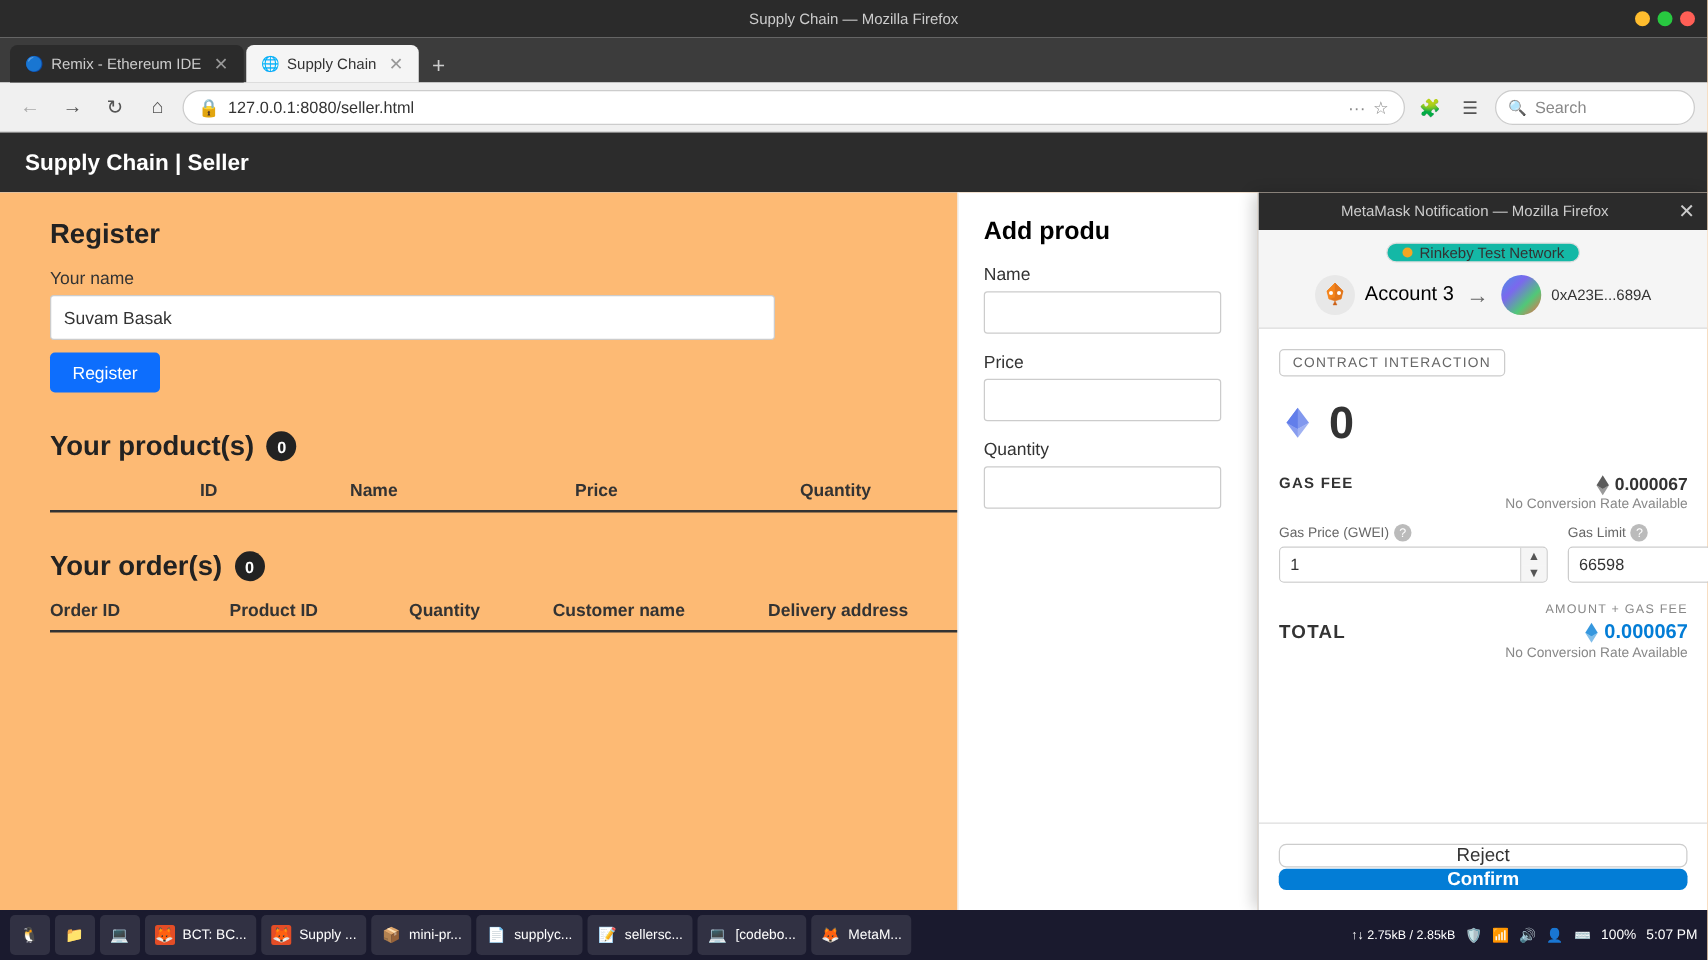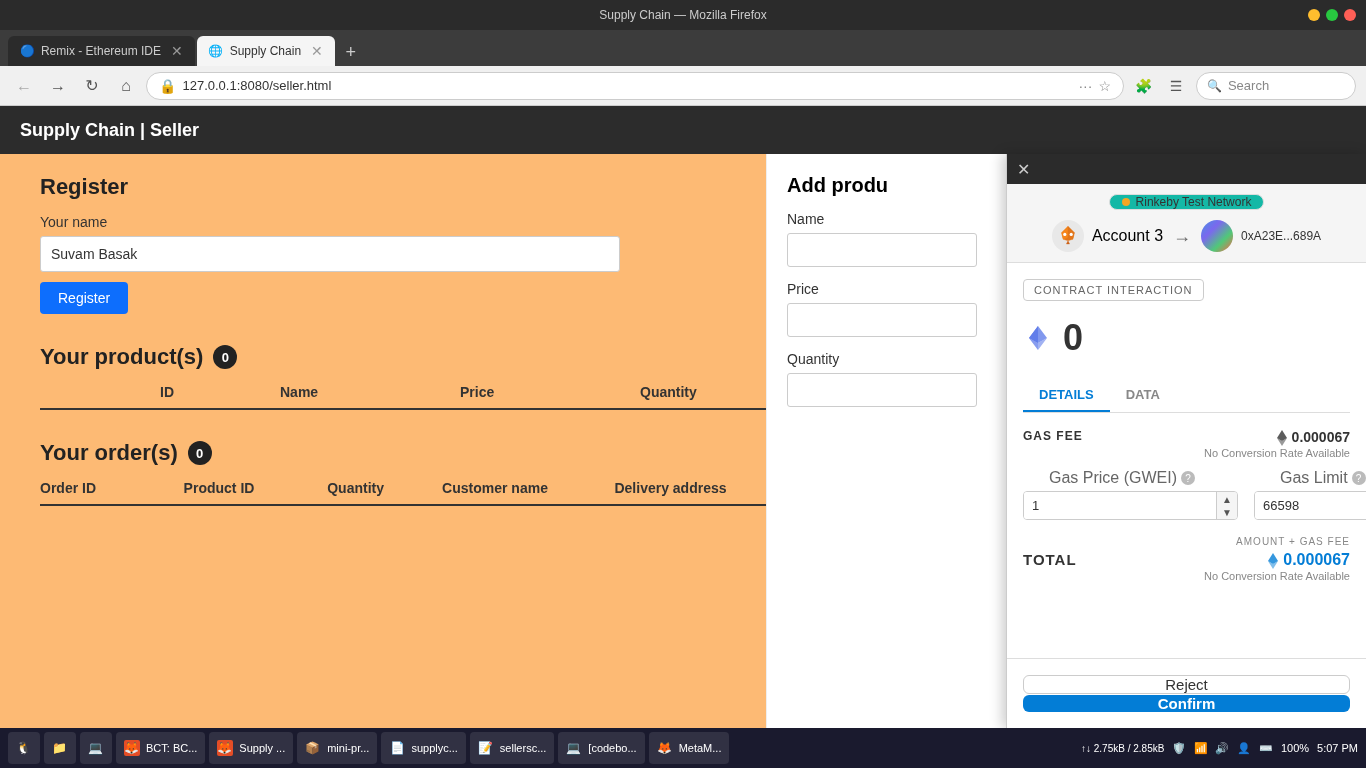"MetaMask Notification — Mozilla Firefox" span.mm-titlebar-title { html: none -> <span>MetaMask Notification — Mozilla Firefox</span> }
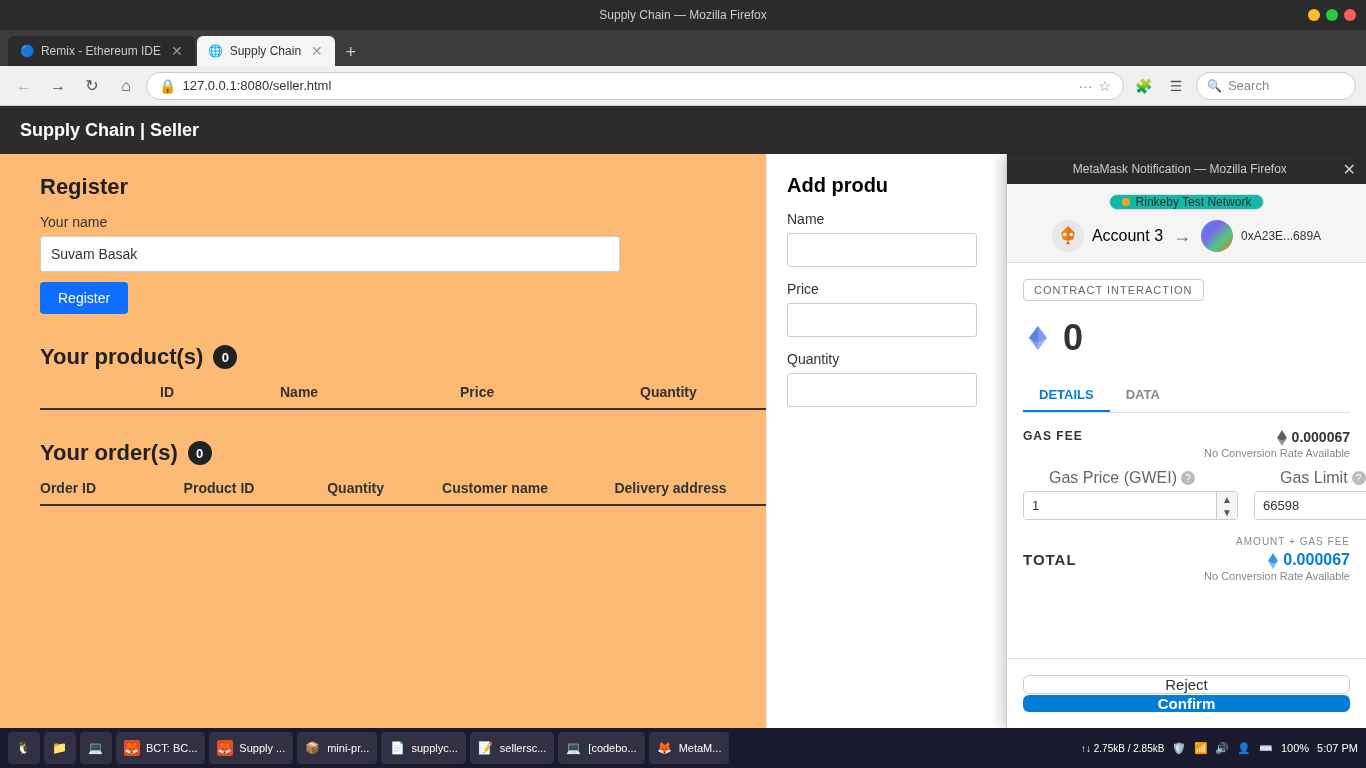"DETAILS" div.mm-tabs { html: <div> <div>DETAILS</div> <div>DATA</div> </div> -> none }
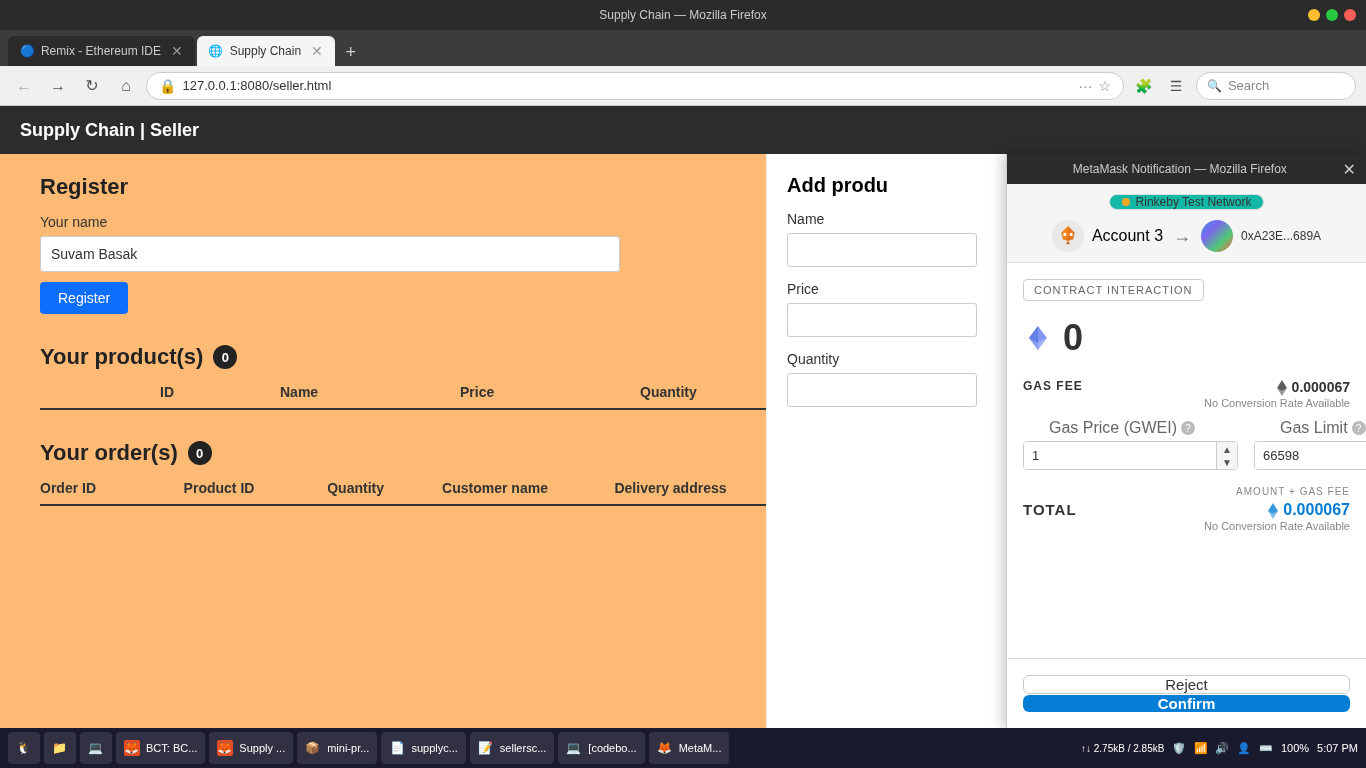"Gas Price (GWEI)" .mm-gas-input-label { font-size: 16px -> 11px; margin-left: 26px -> none }
